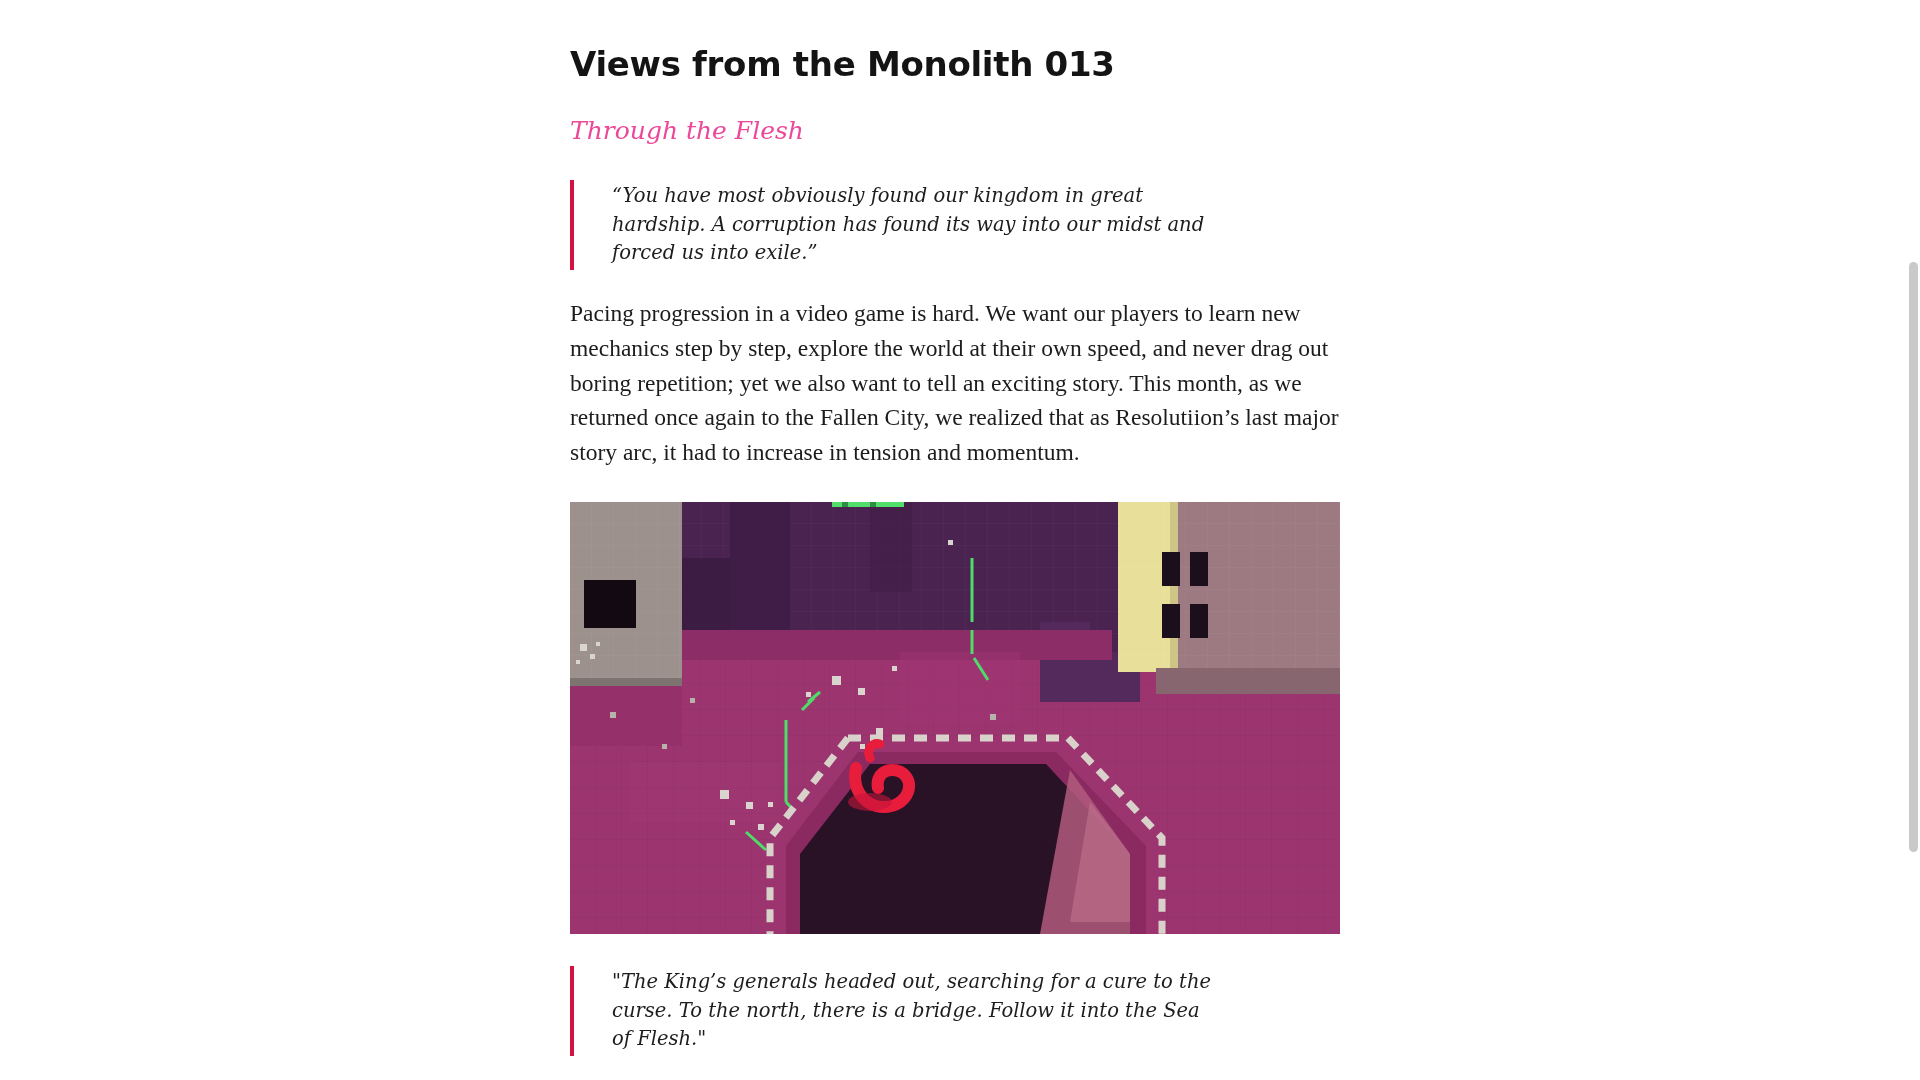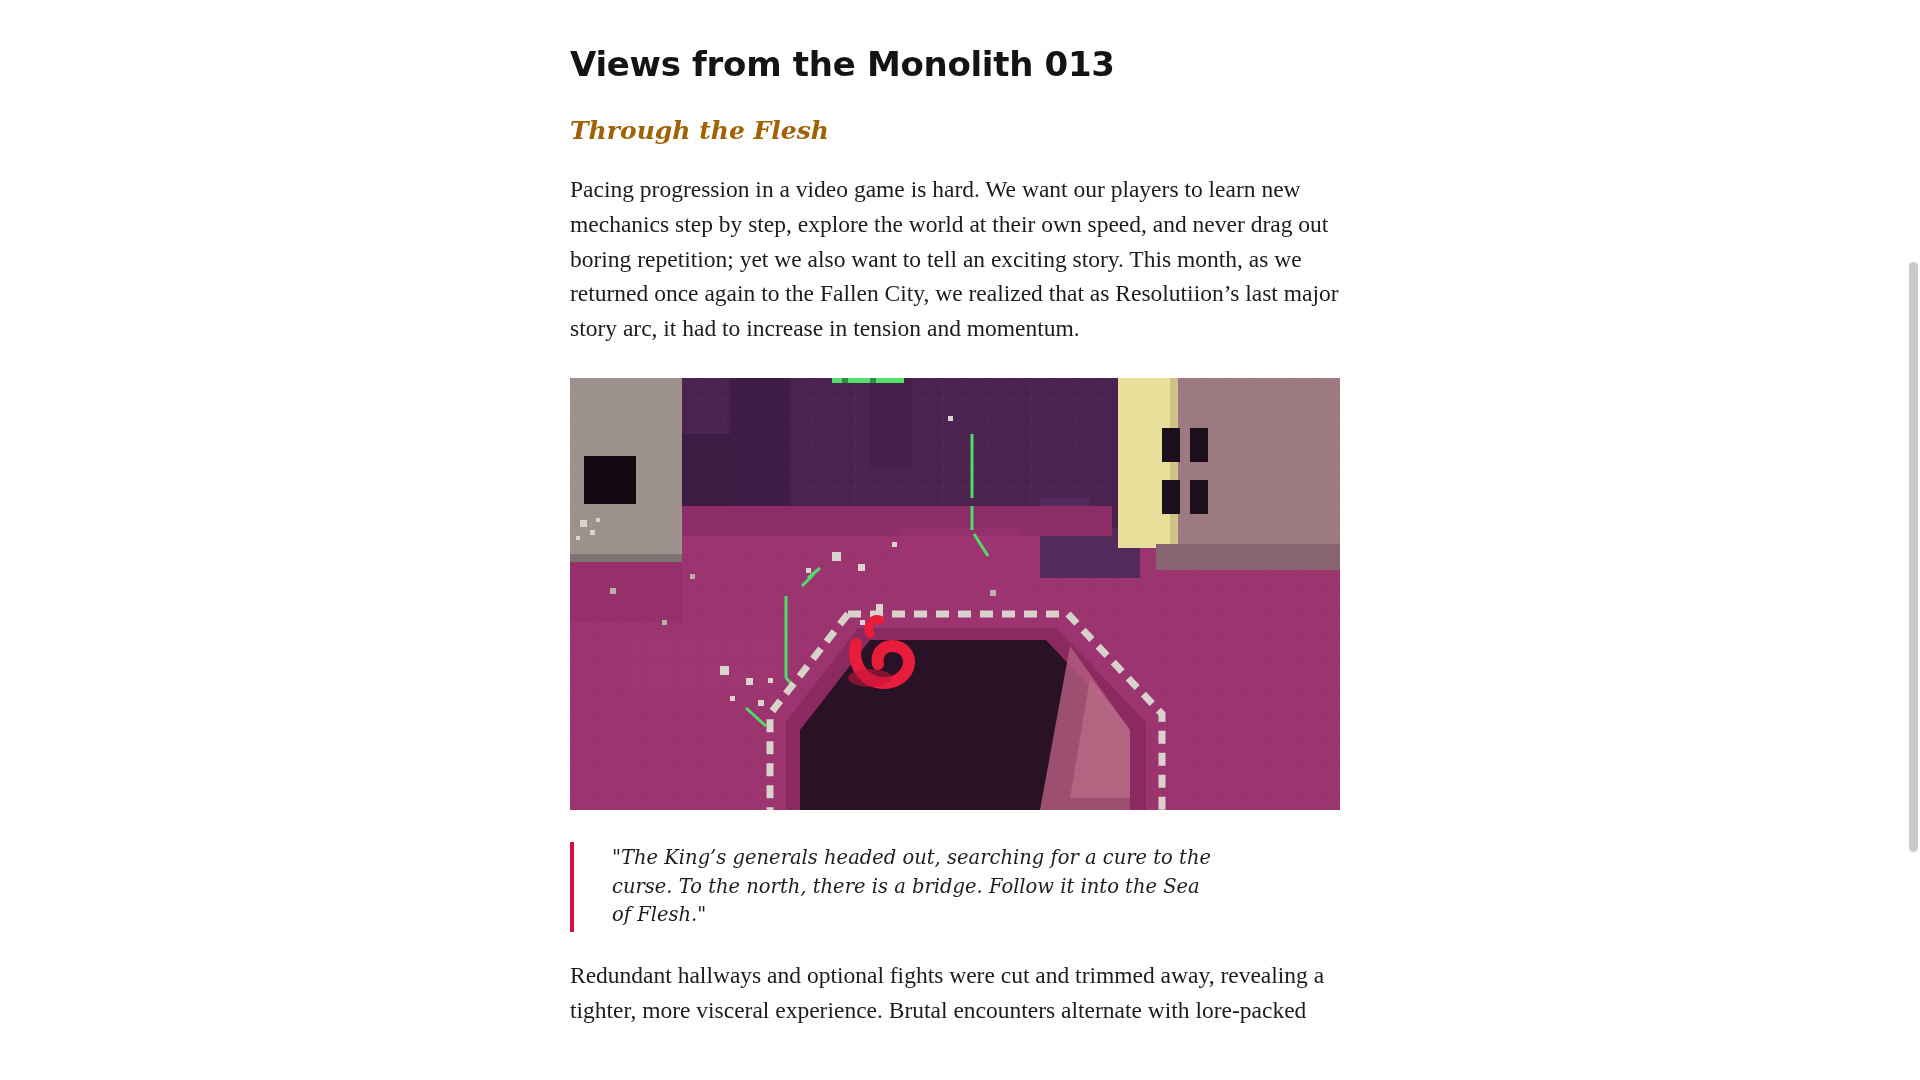"Through the Flesh" .article-subtitle { color: #a16207 -> #ec4899; font-weight: 700 -> 400 }
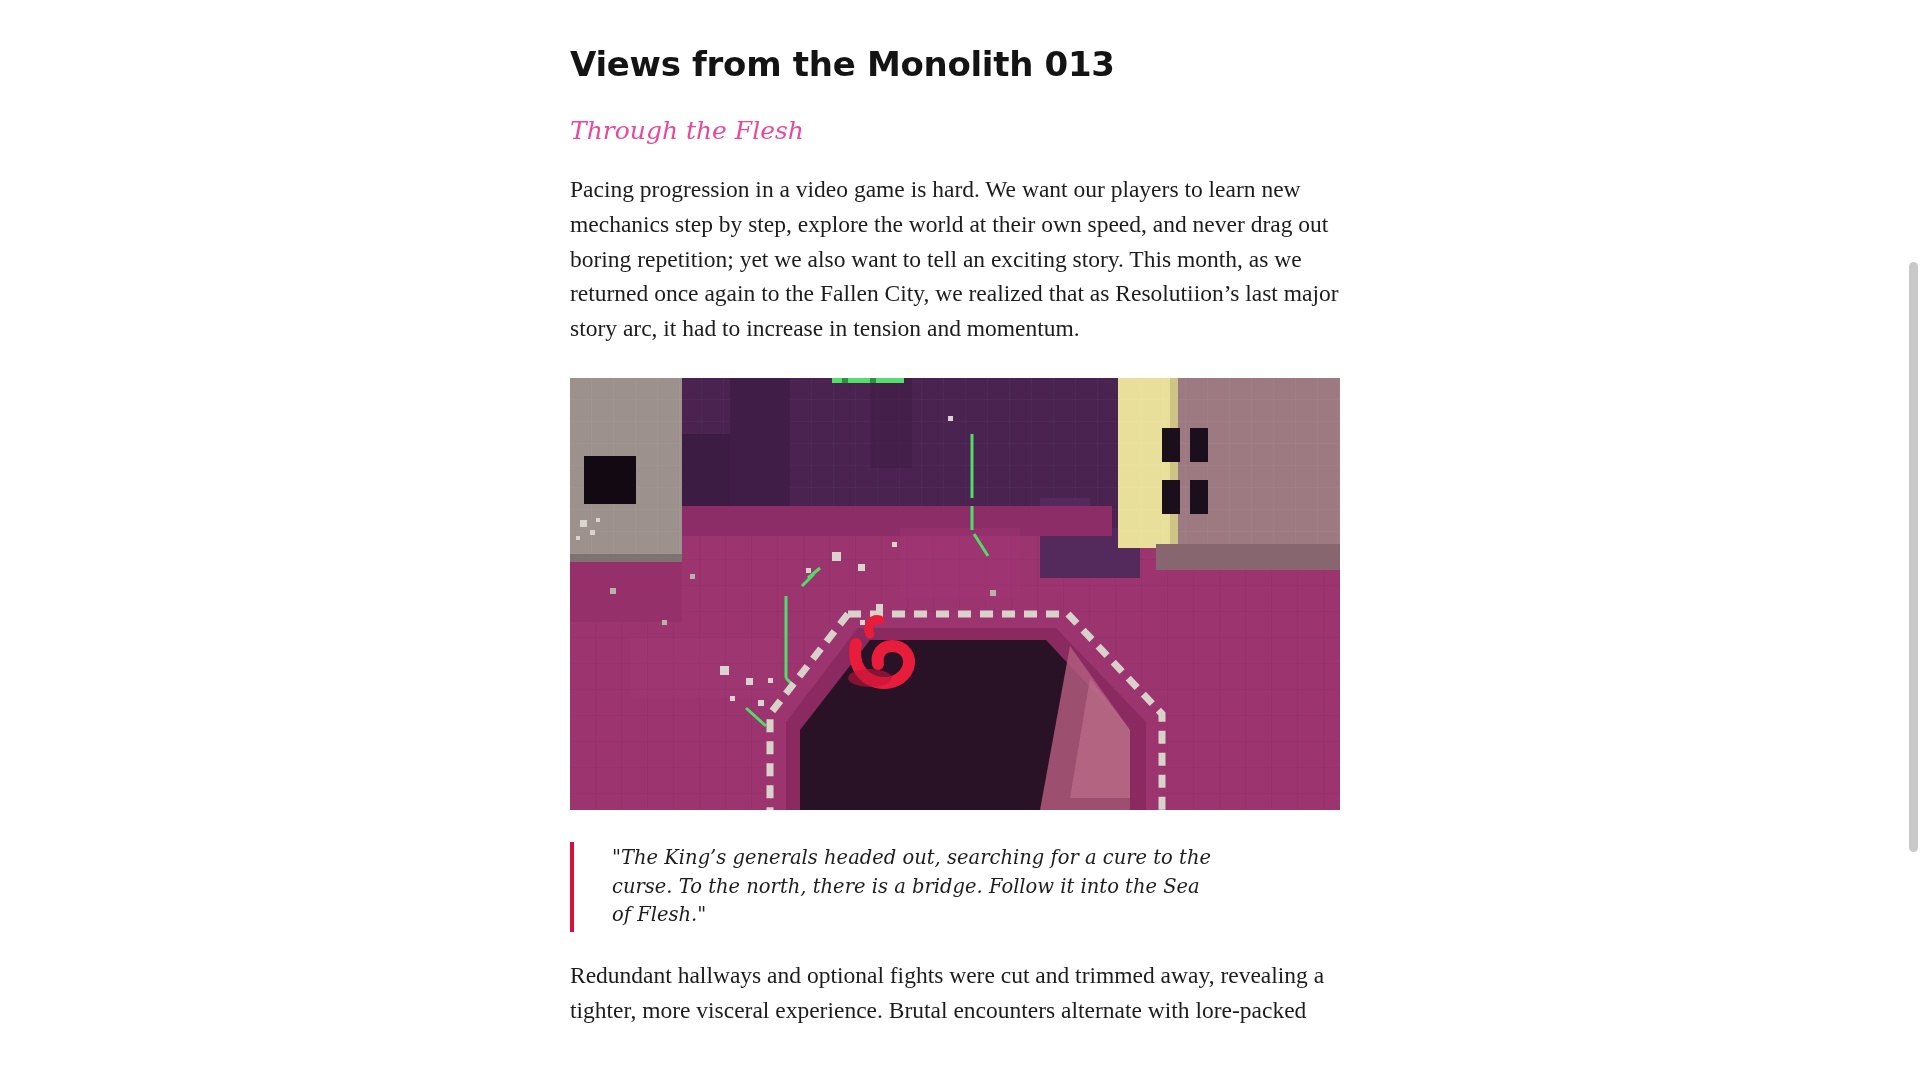"“You have most obviously found" blockquote.pullquote { html: none -> <blockquote> <p>“You have most obviously found our kingdom in great hardship. A corruption has found its way into our midst and forced us into exile.”</p> </blockquote> }
